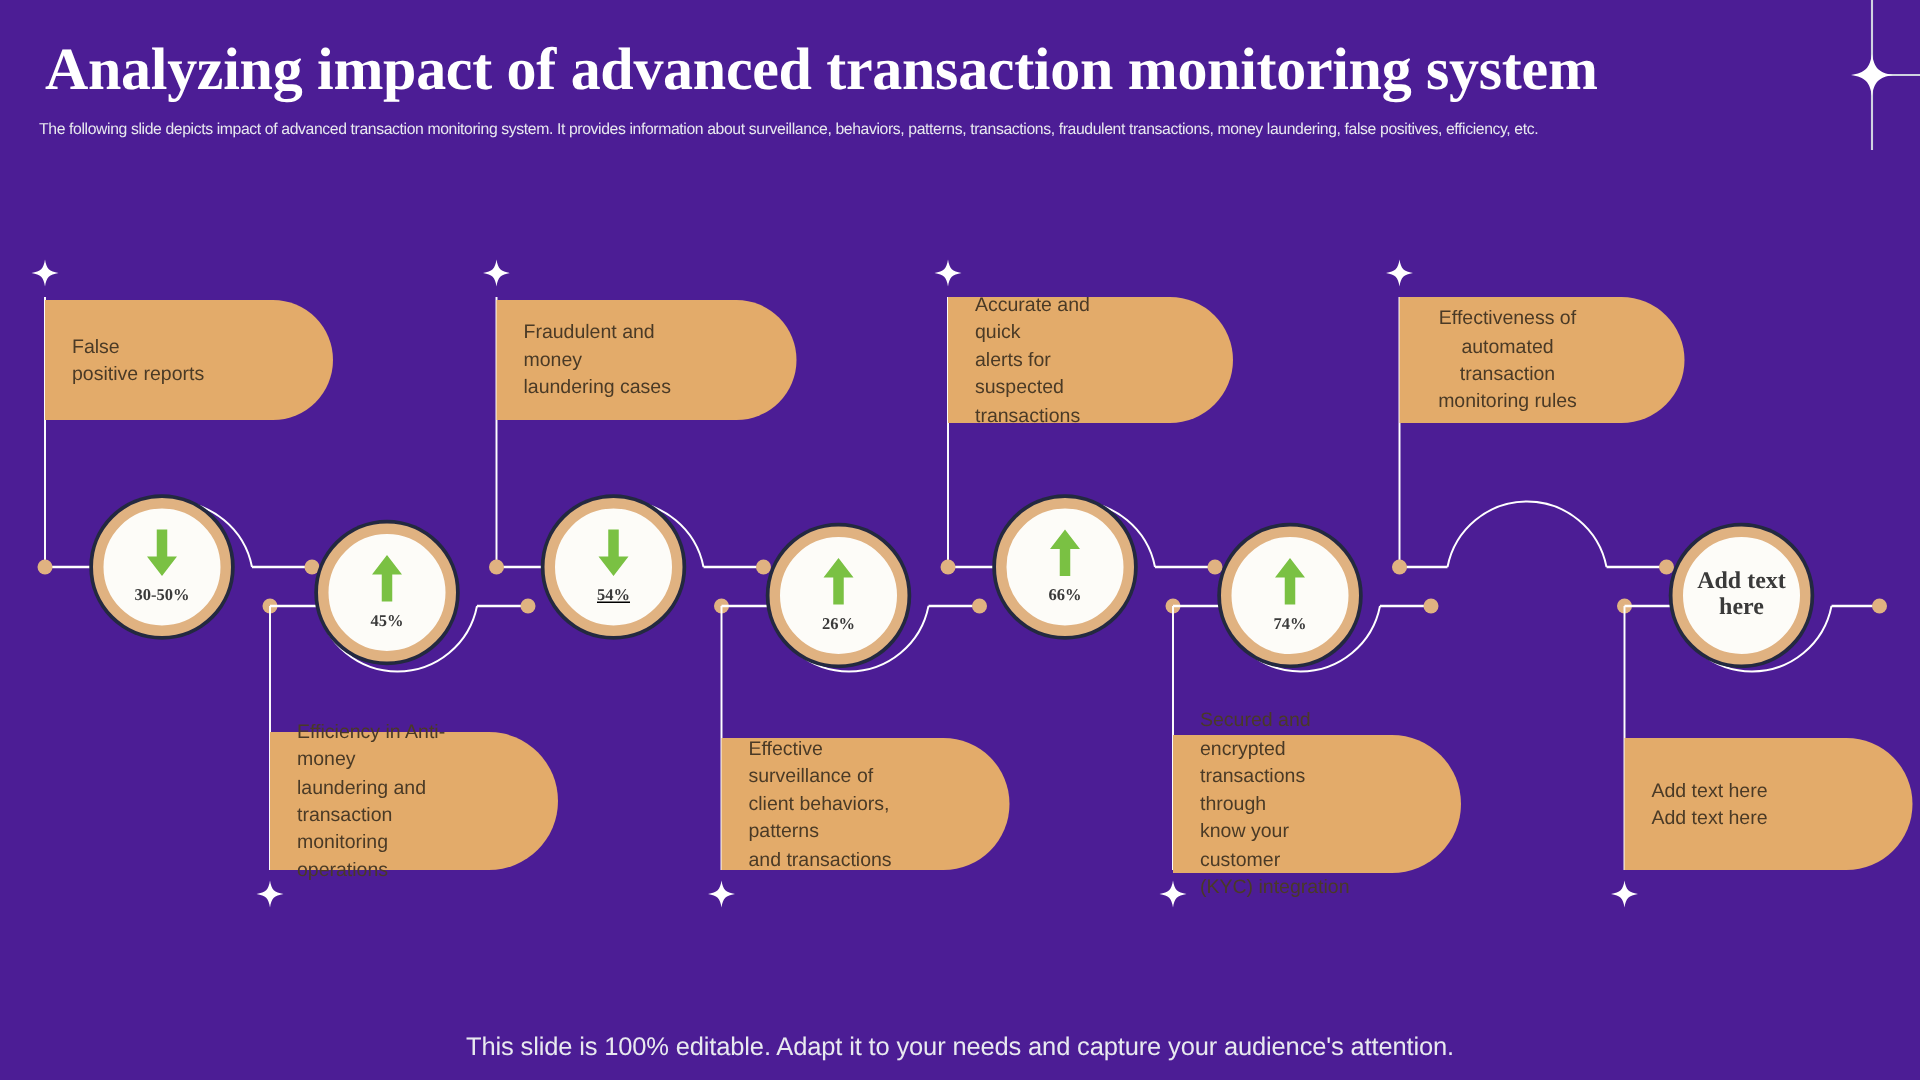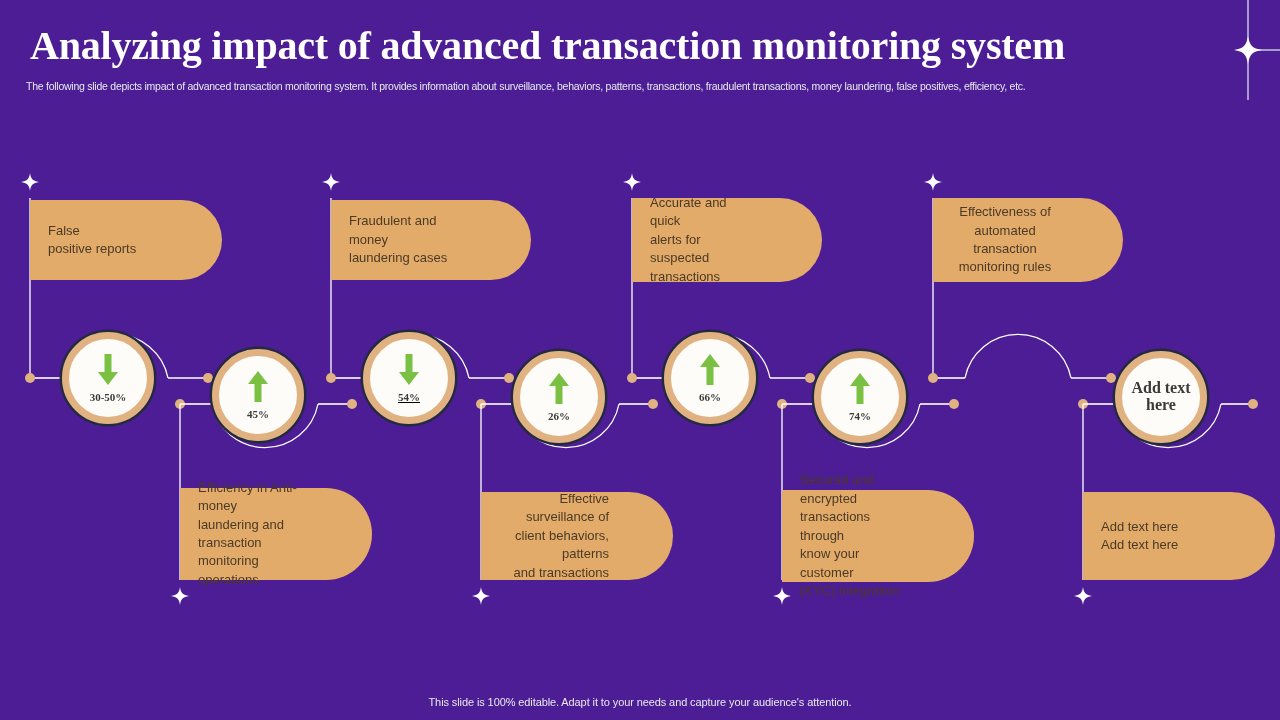"Effective surveillance of" div.callout { text-align: right -> none }
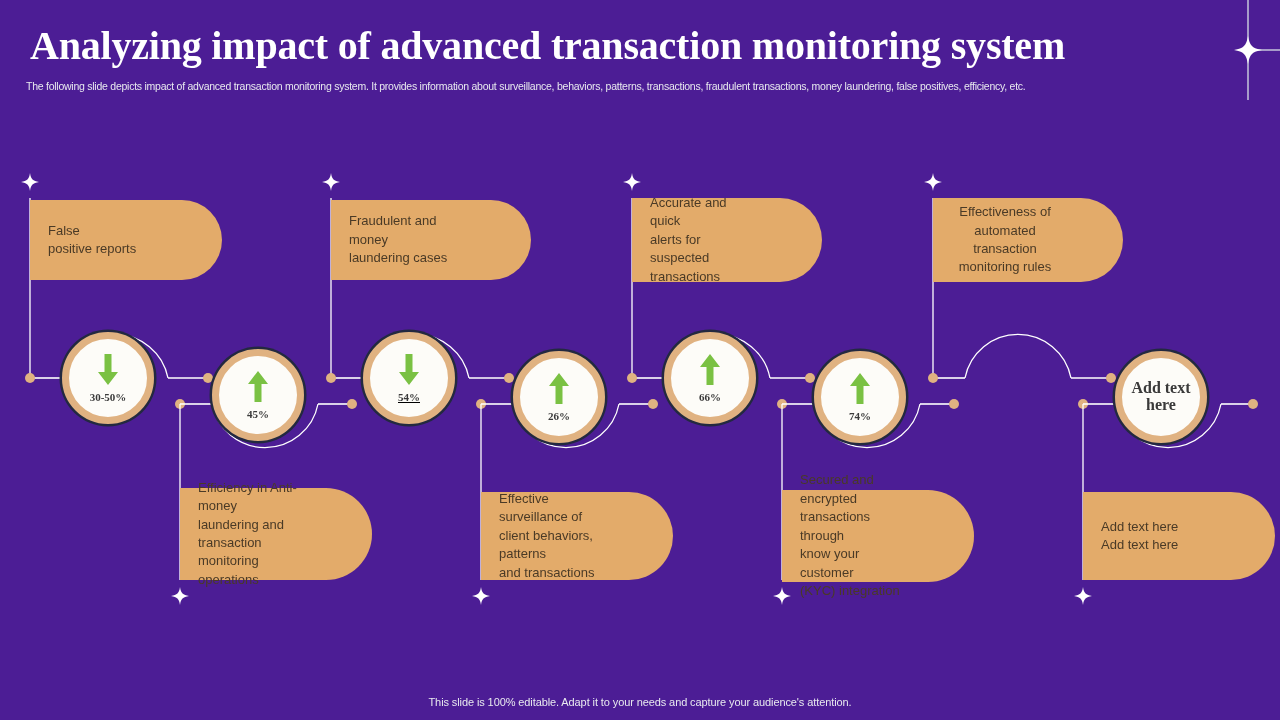"This slide is 100% editable." .footer { font-size: 11px -> 17px }
